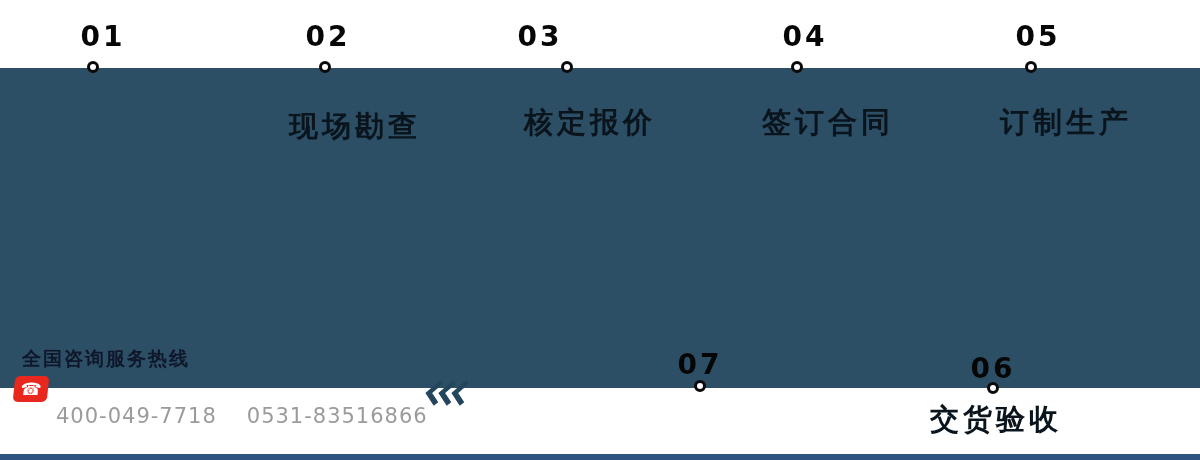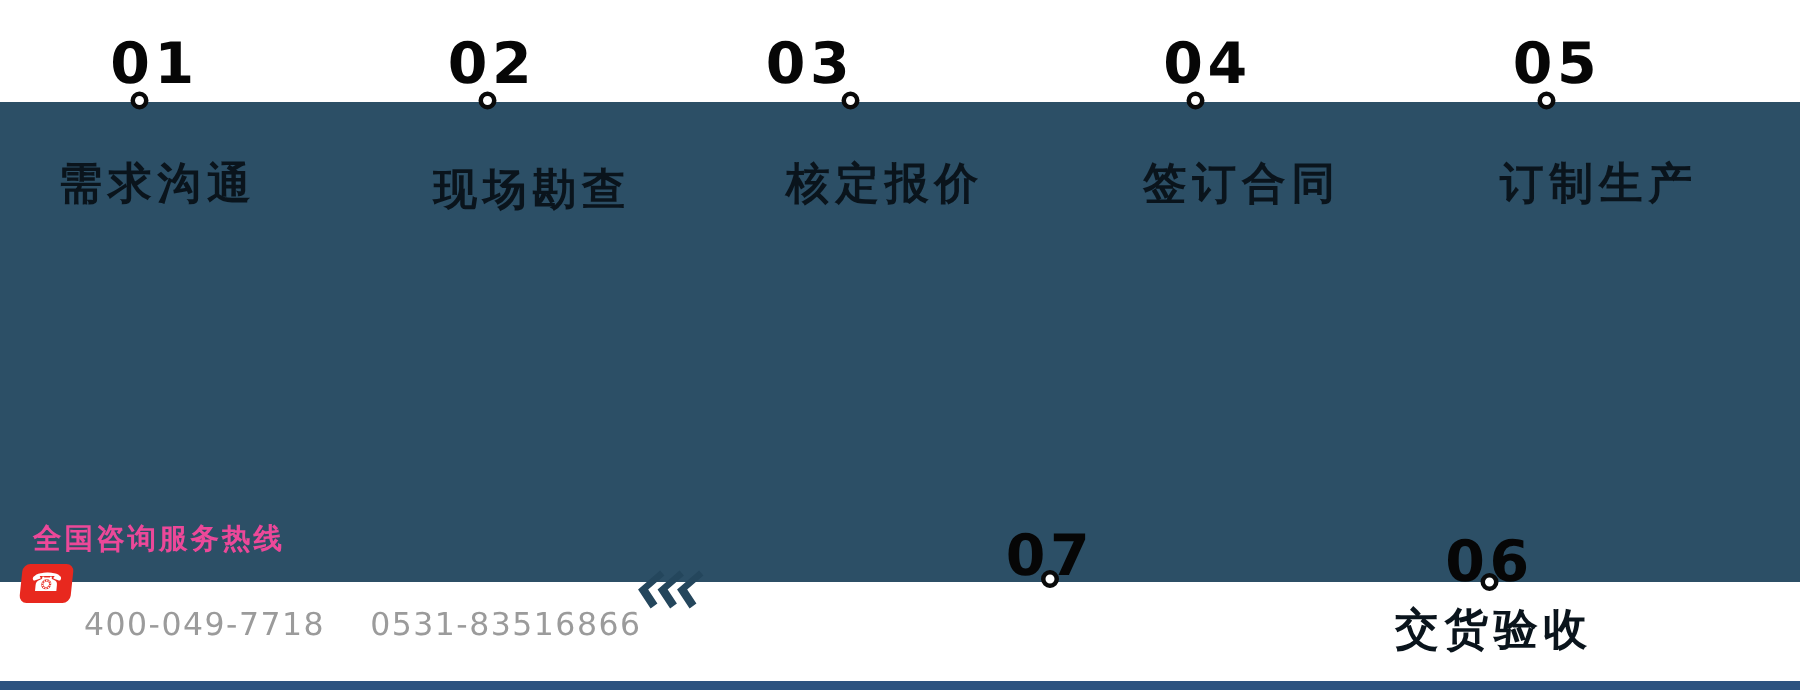"01" .step-num { font-size: 38px -> 28px }
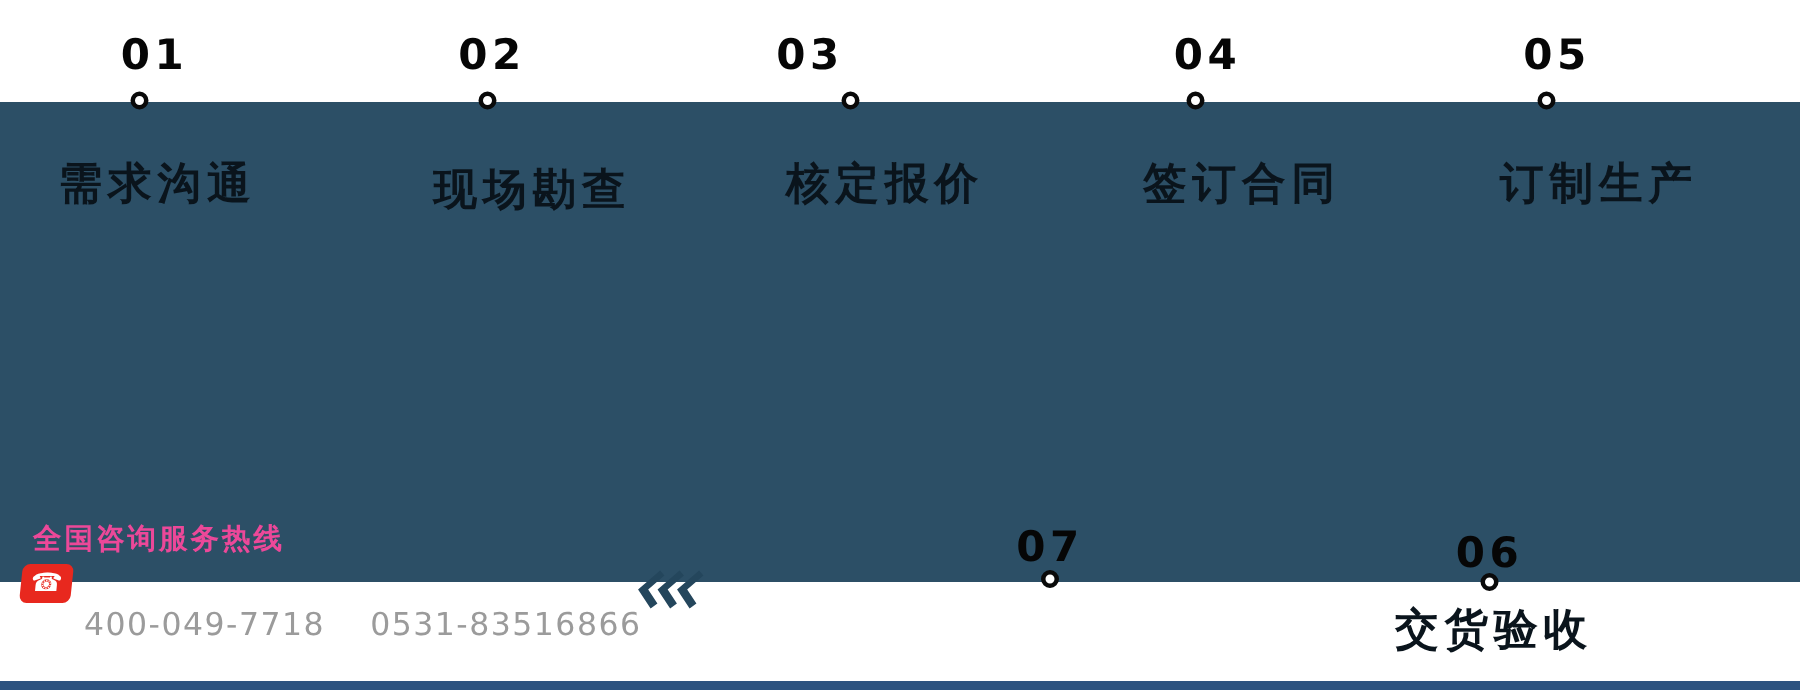"需求沟通" div.step-label { html: <div>需求沟通</div> -> none }
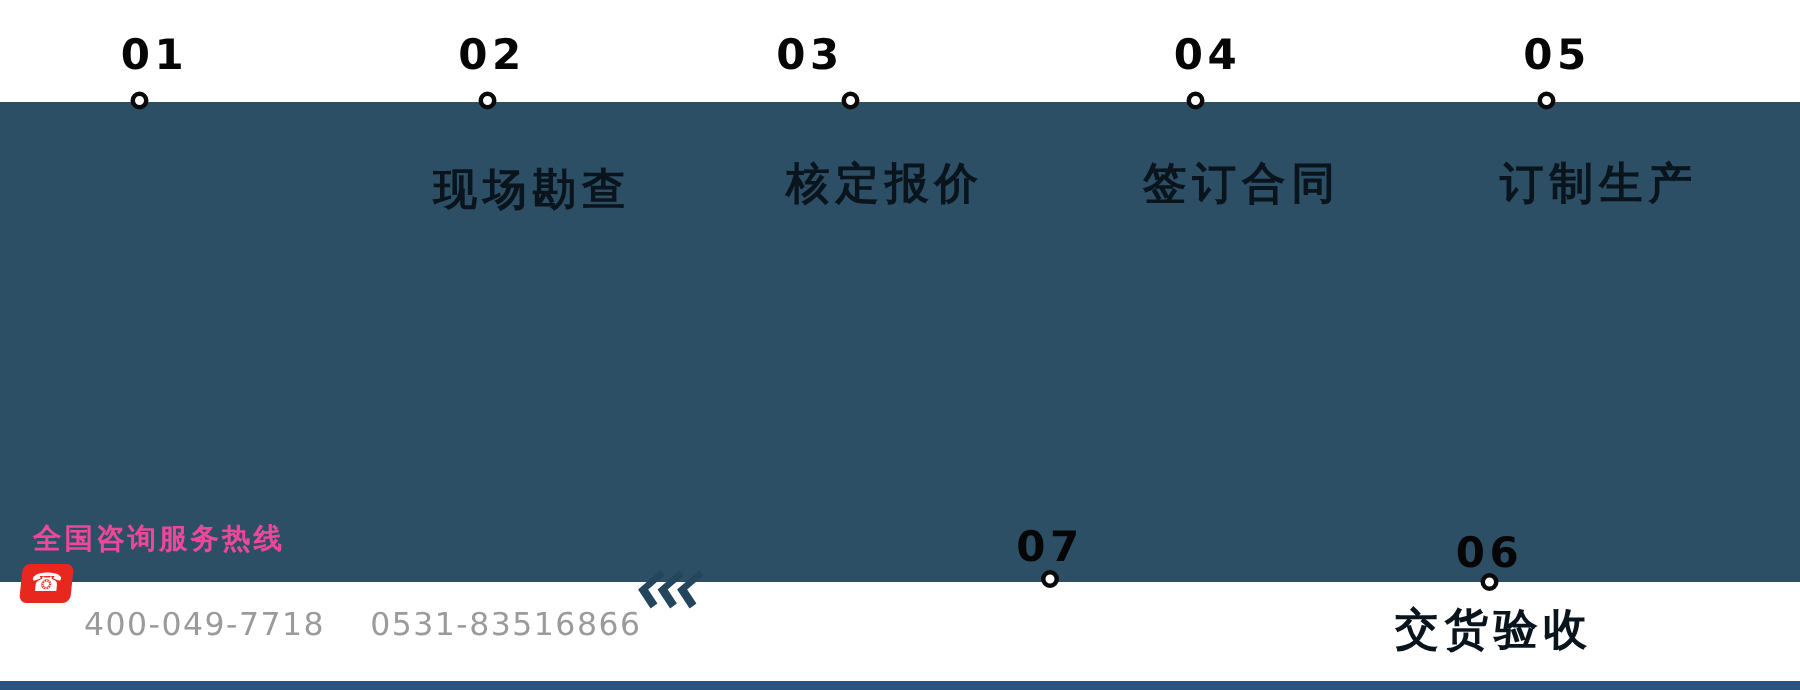"全国咨询服务热线" .hotline-title { color: #ec4899 -> #0f172a }
